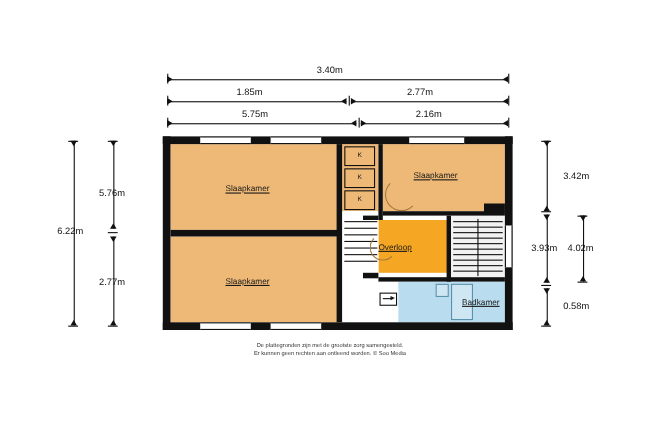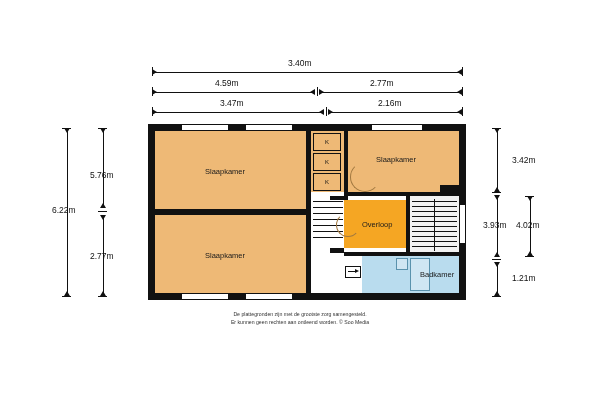"4.59m" div.dim-text { text: 4.59m -> 1.85m }
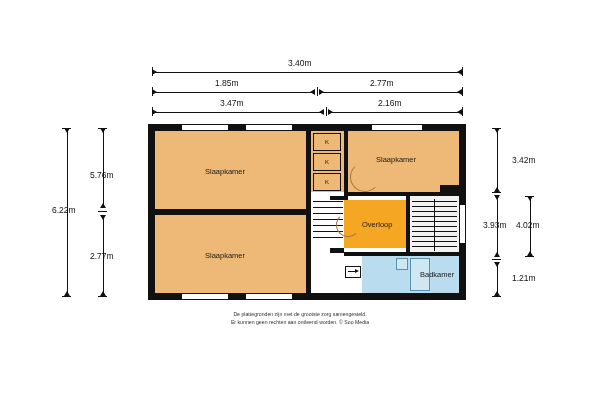"3.47m" div.dim-text { text: 3.47m -> 5.75m }
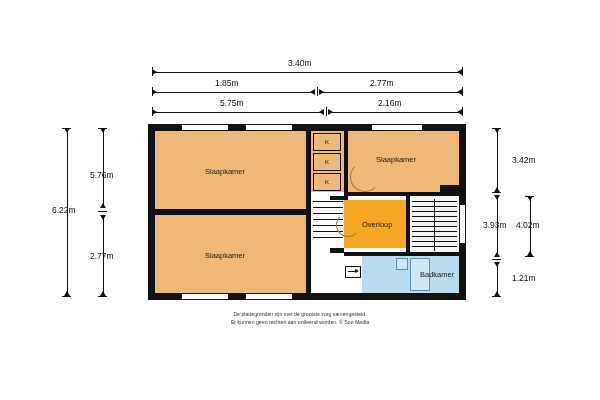"Slaapkamer" .room-label { text-decoration: none -> underline }
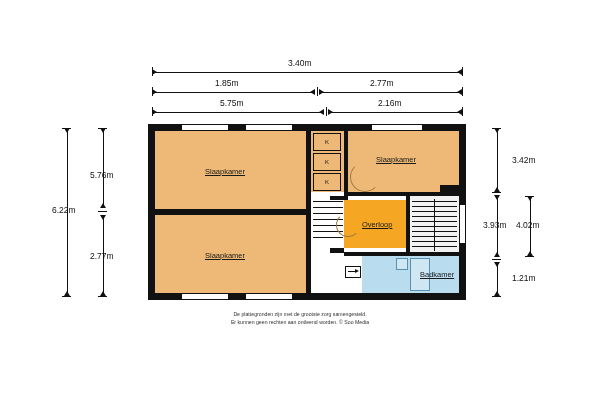"Overloop" div.room-label { left: 362px -> 344px }
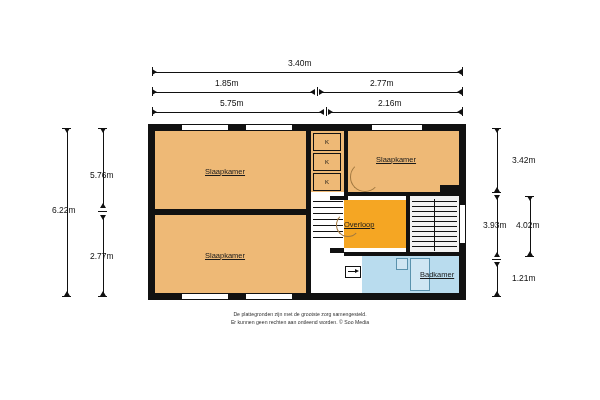"1.21m" div.dim-text { text: 1.21m -> 0.58m }
